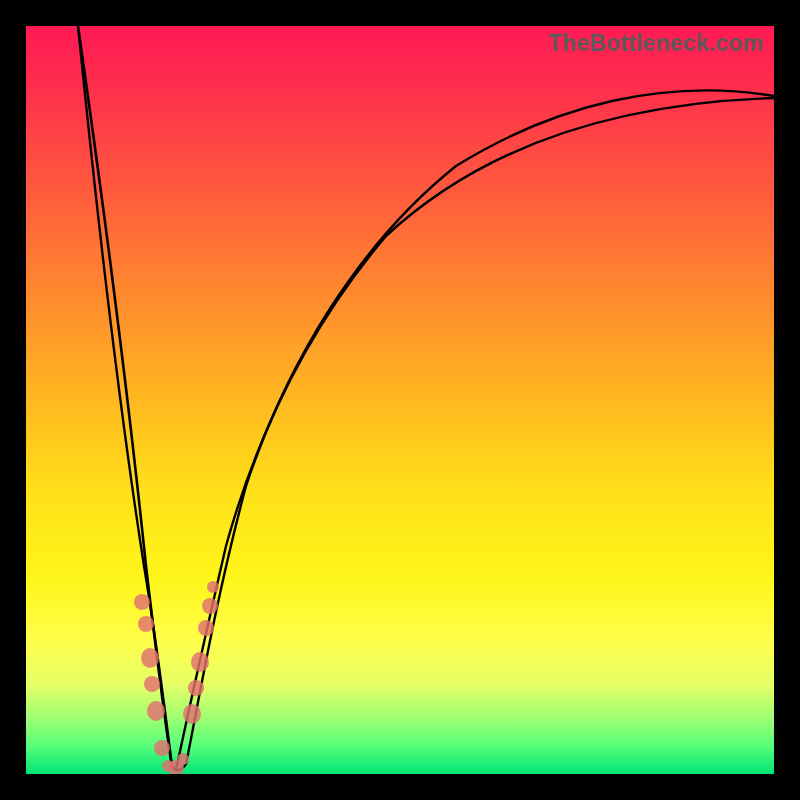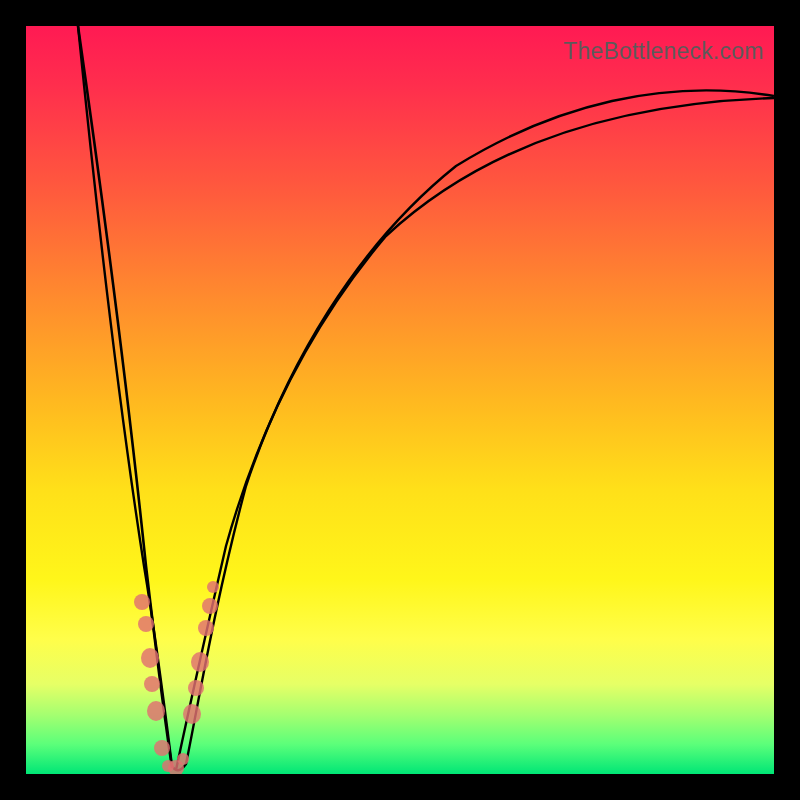"TheBottleneck.com" .watermark { font-weight: 400 -> 700; top: 12px -> 4px }
